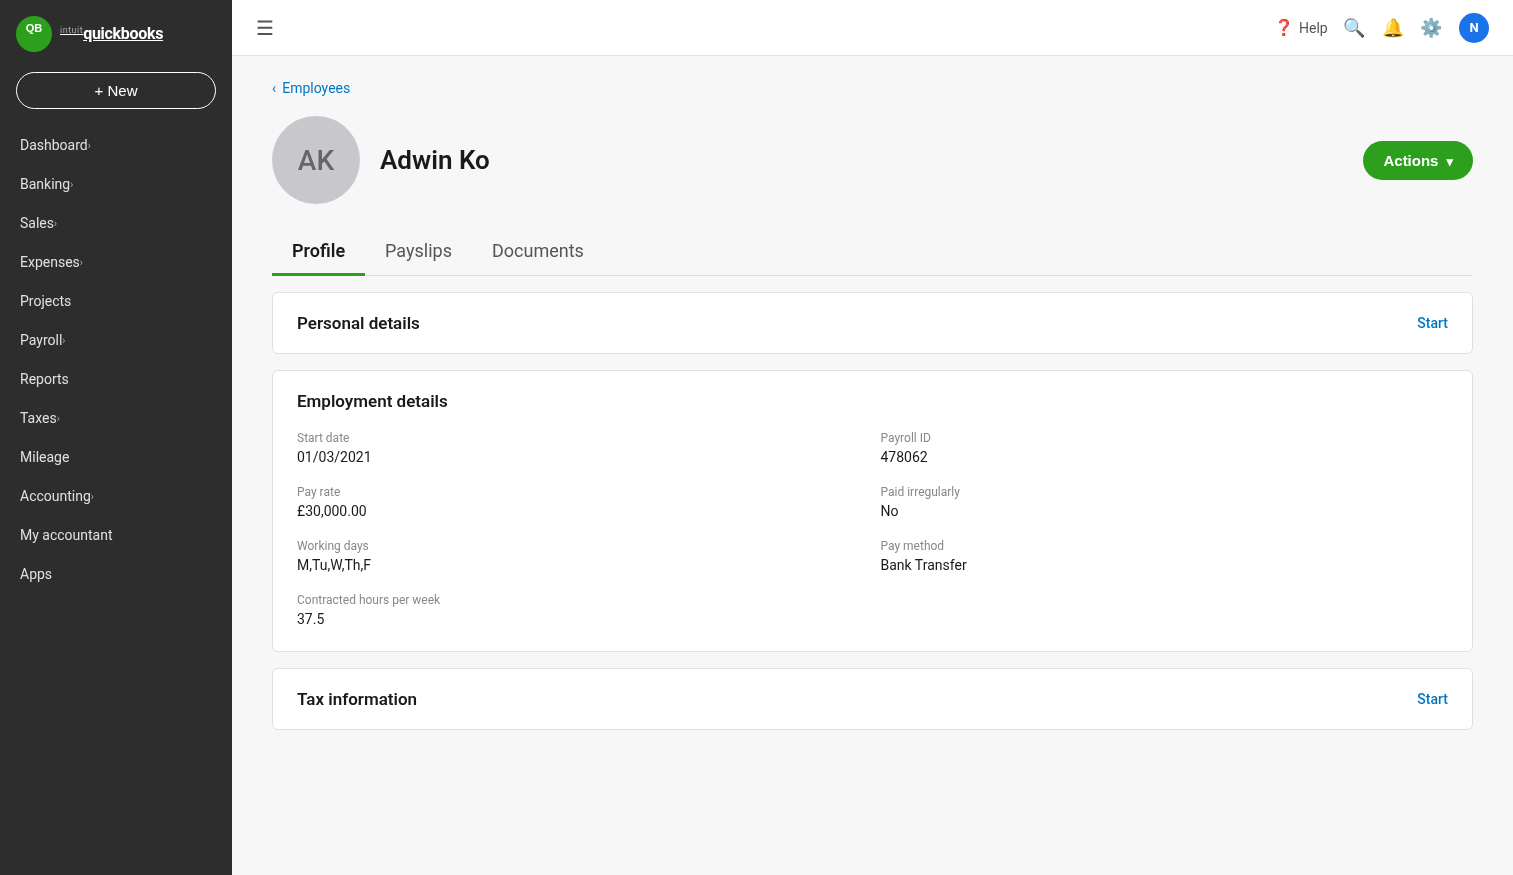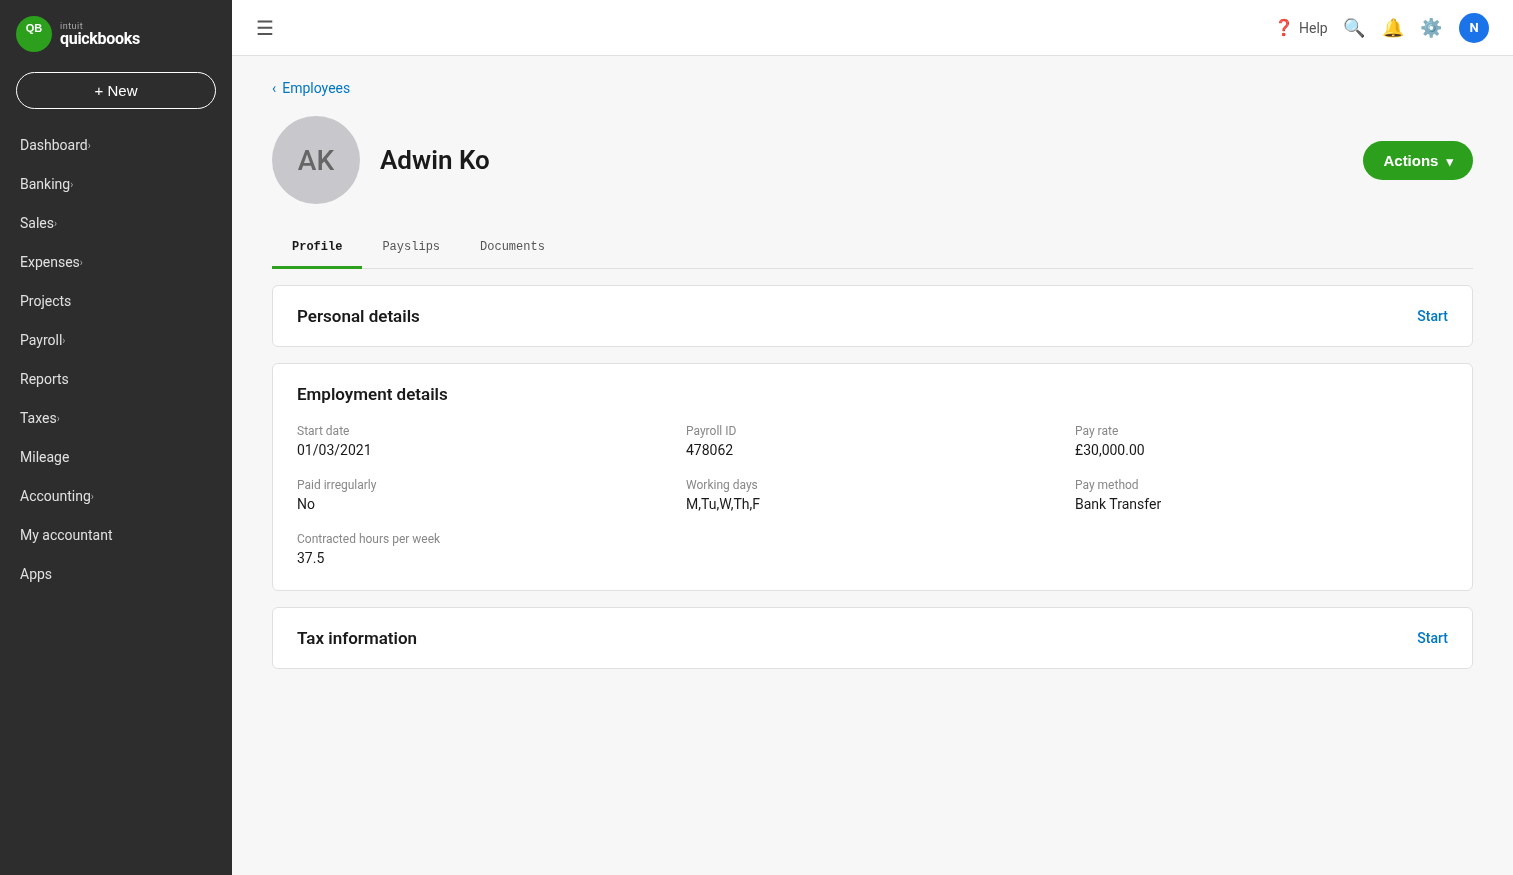"intuit" .qb-logo-text { flex-direction: column -> none; text-decoration: none -> underline }
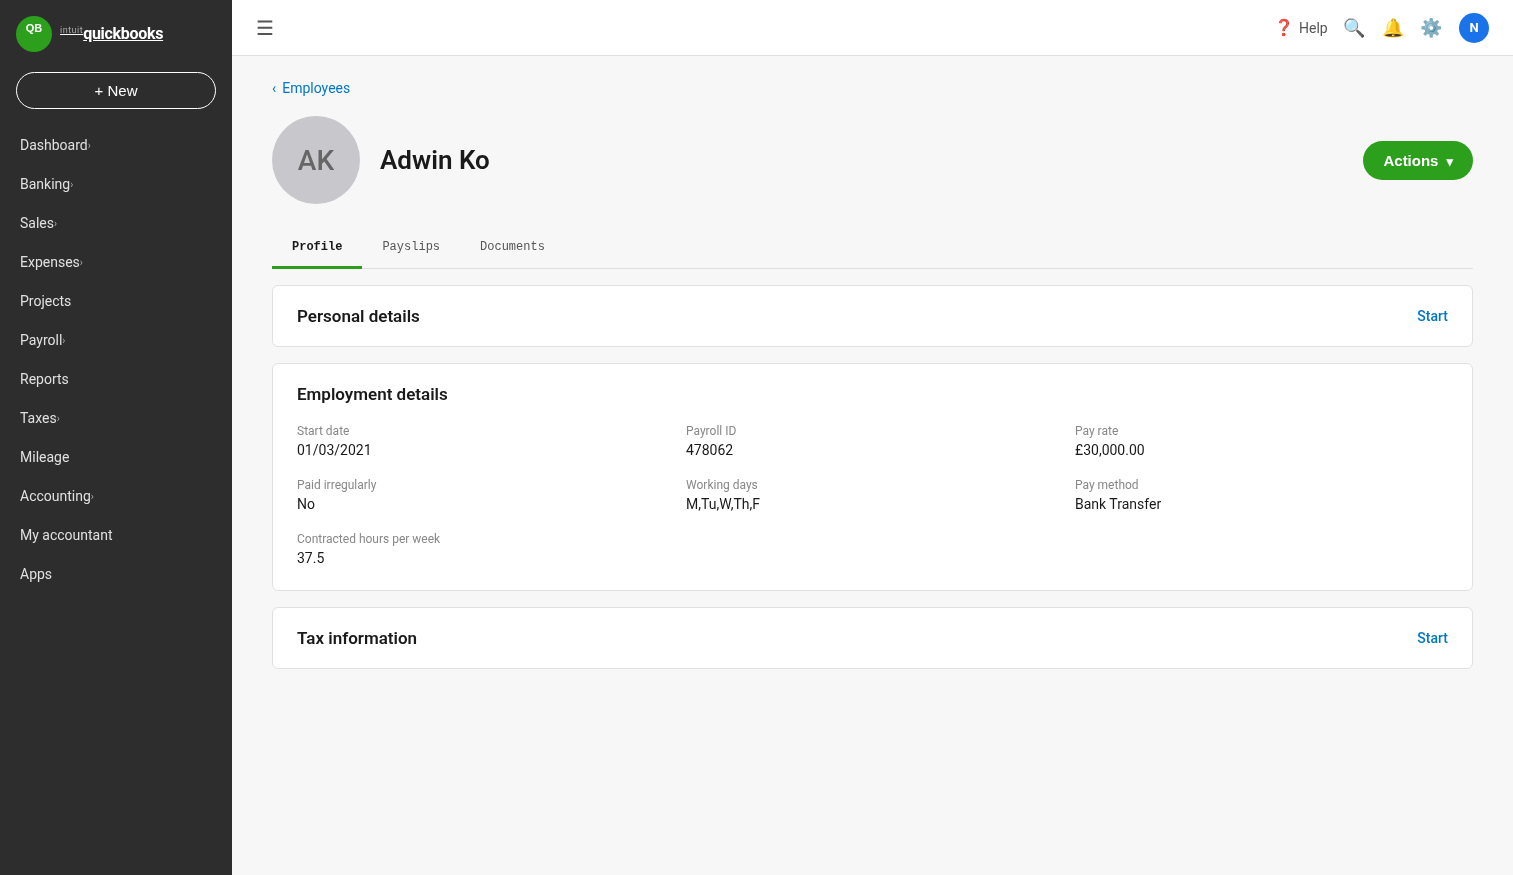"Profile" .tab { font-family: Liberation Mono, monospace -> none; font-size: 12px -> 18px }
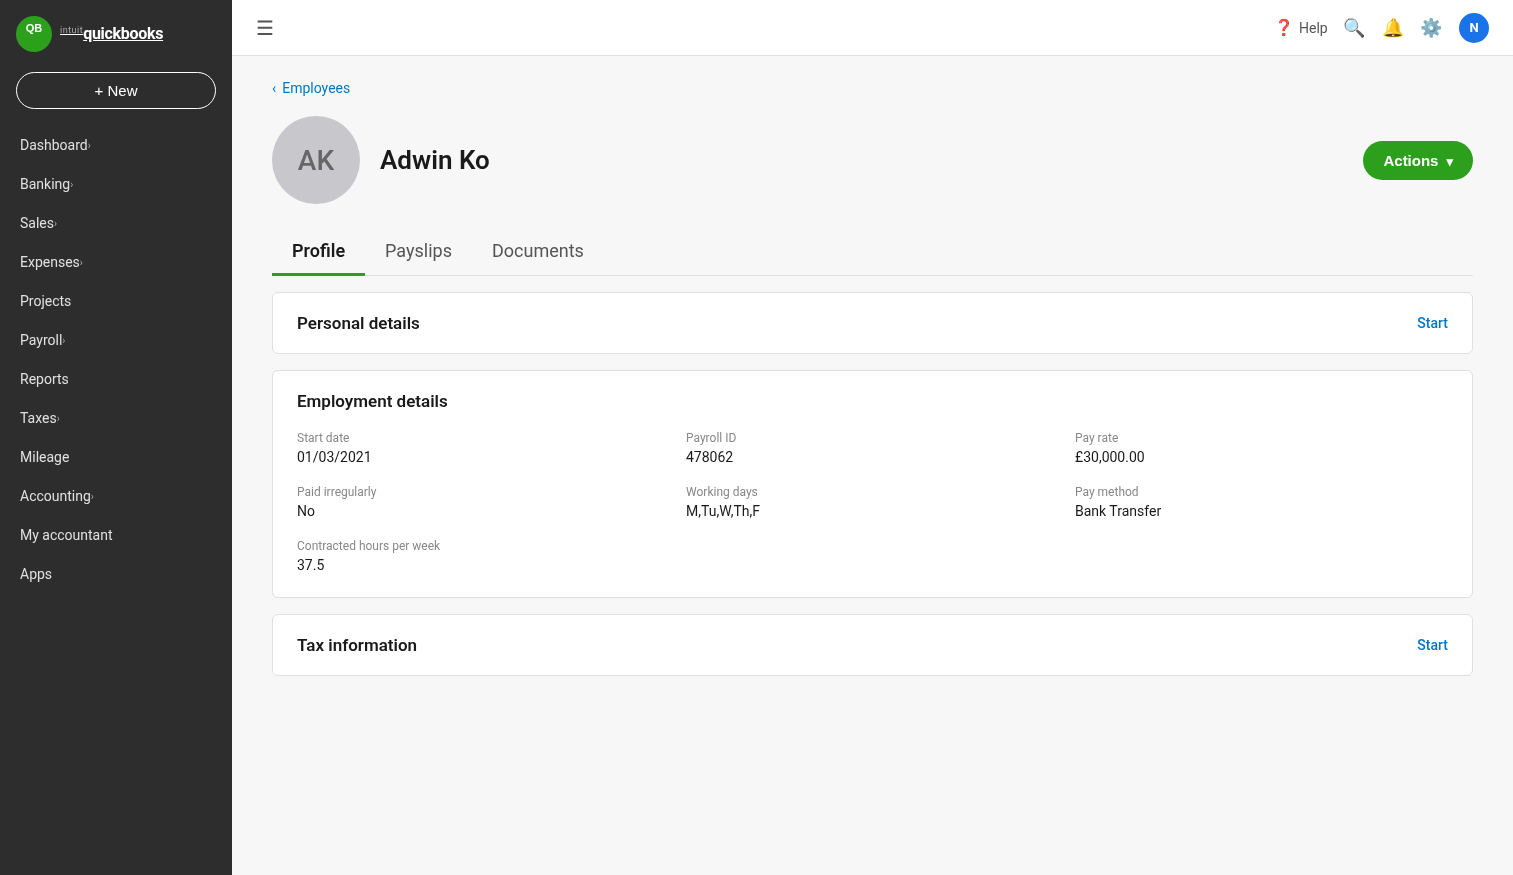"Start date" .detail-grid { grid-template-columns: repeat(3, 1fr) -> repeat(2, 1fr) }
